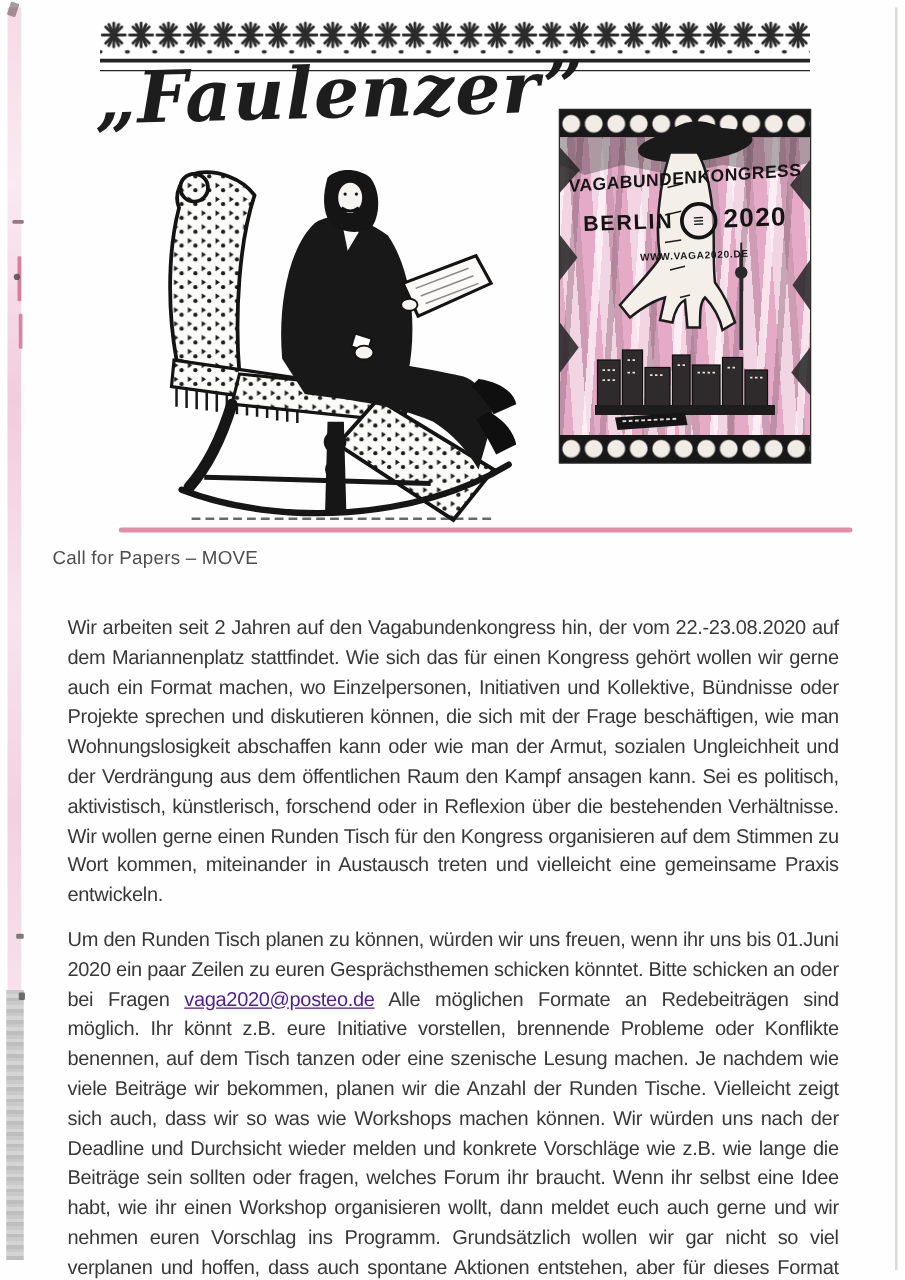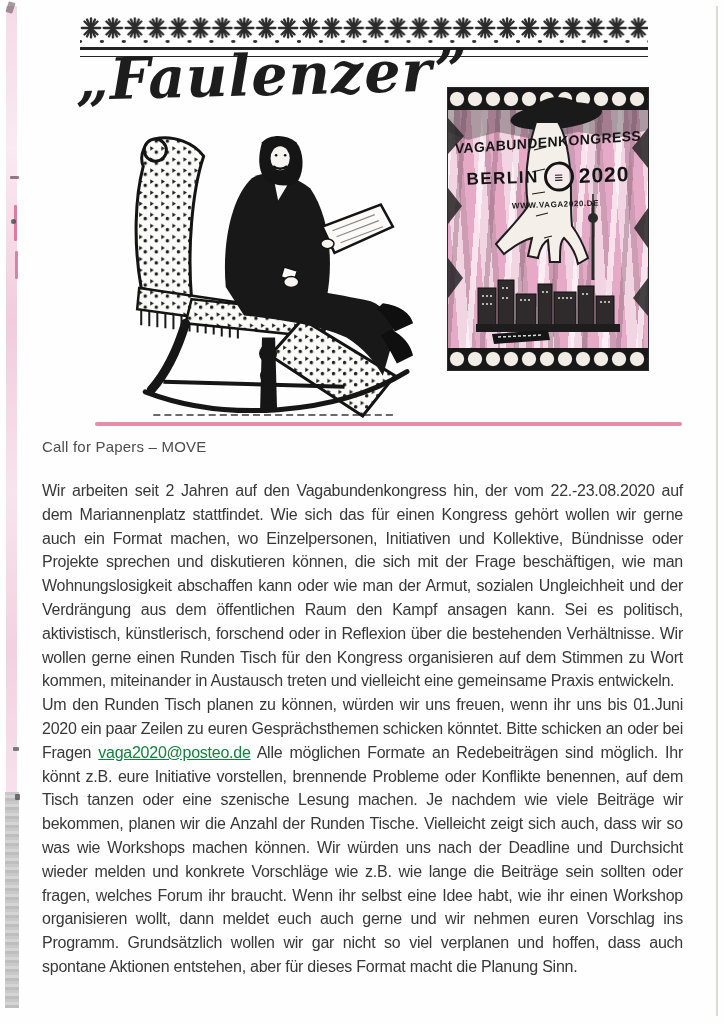"Wir arbeiten seit 2 Jahren" .bodytext p { margin: 0 -> 12px }
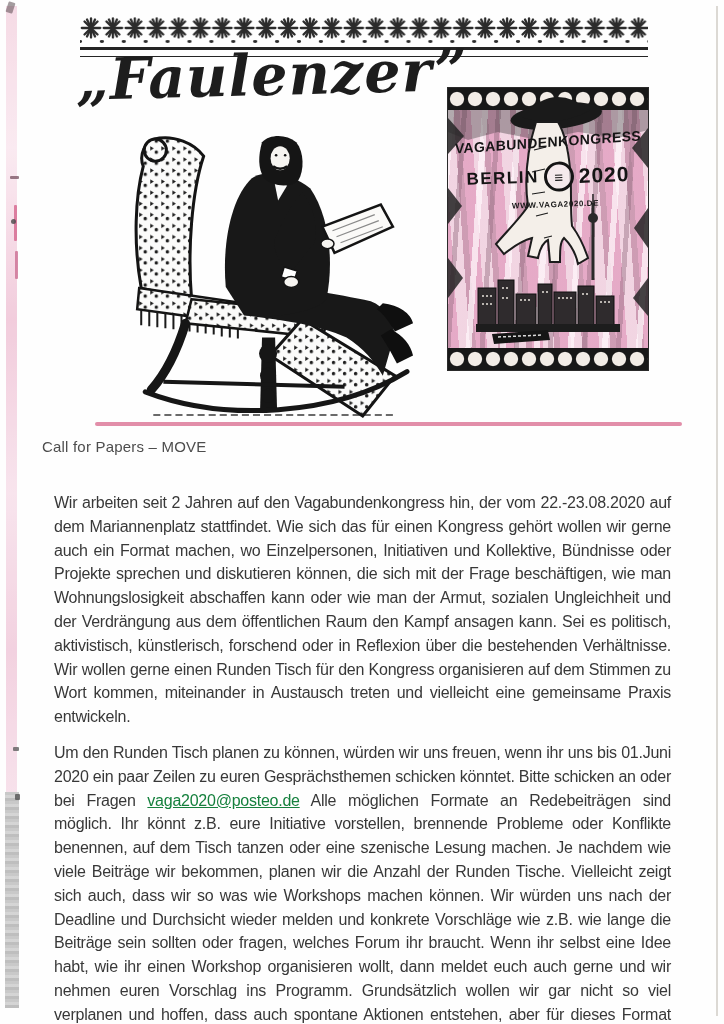"vaga2020@posteo.de" .email { color: #15803d -> #4c1d95 }
